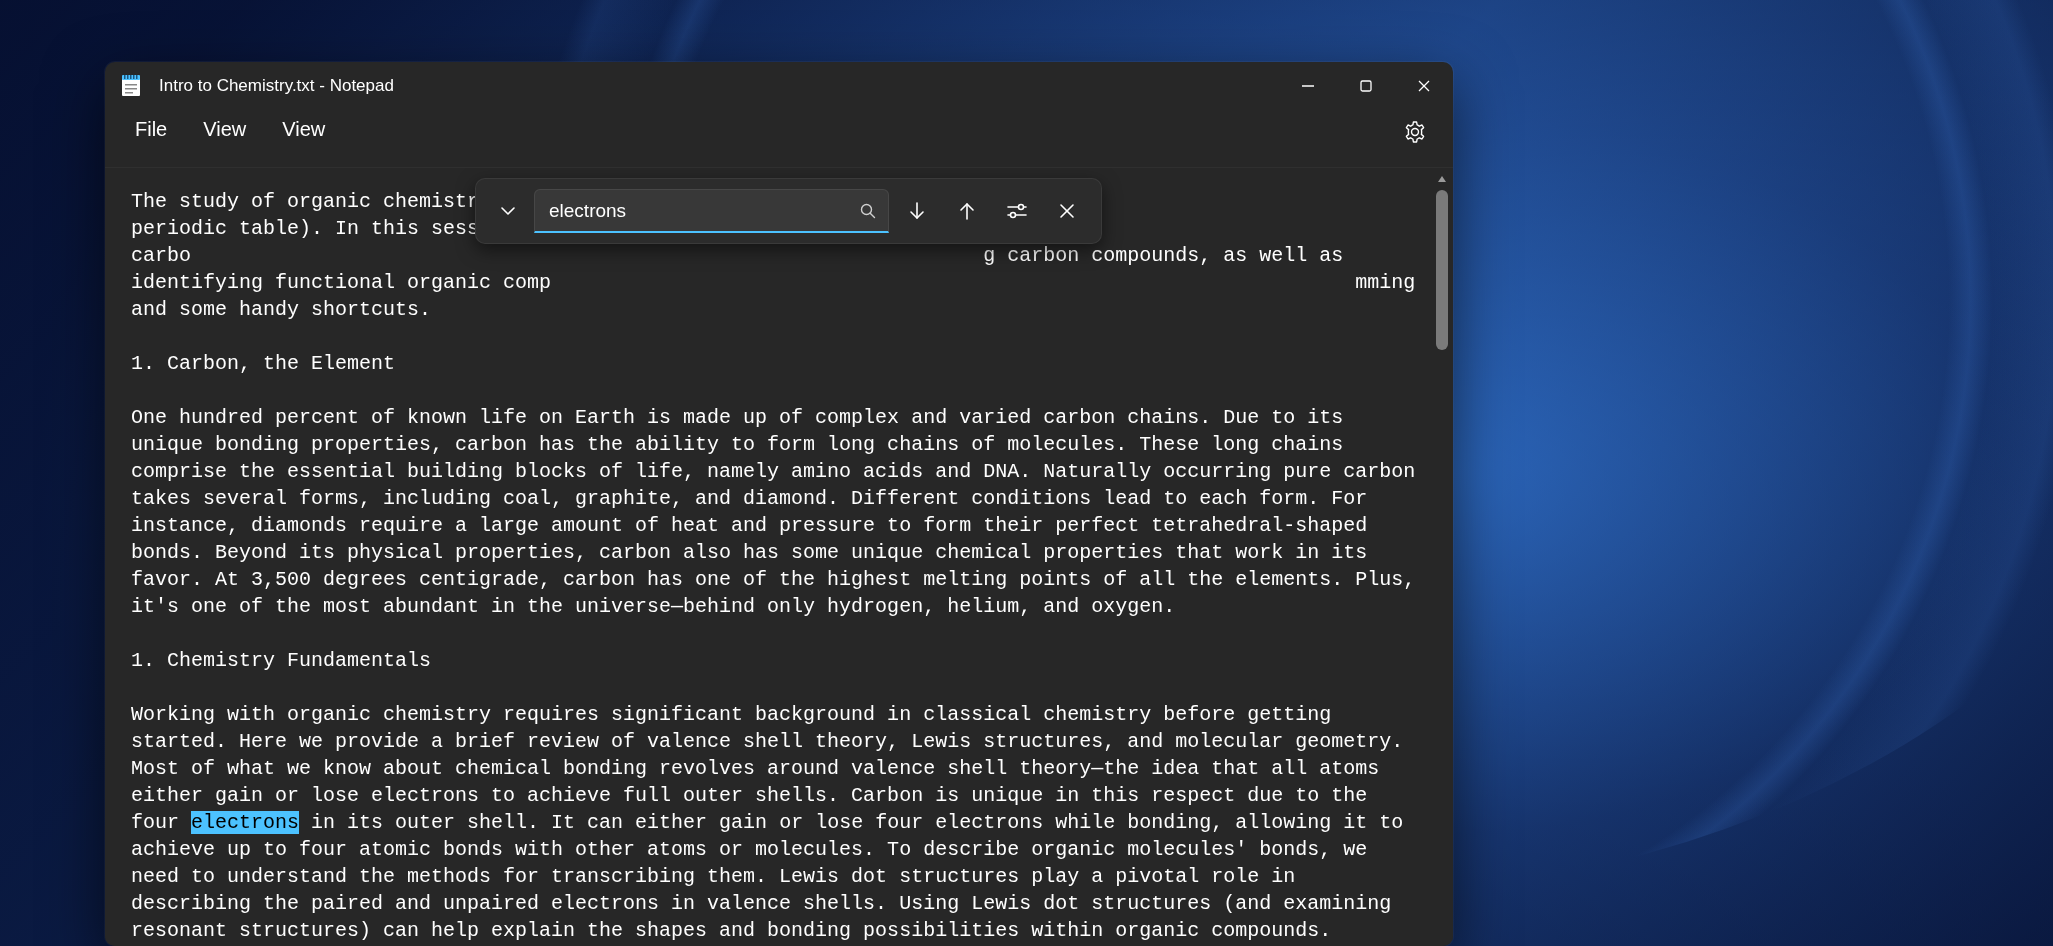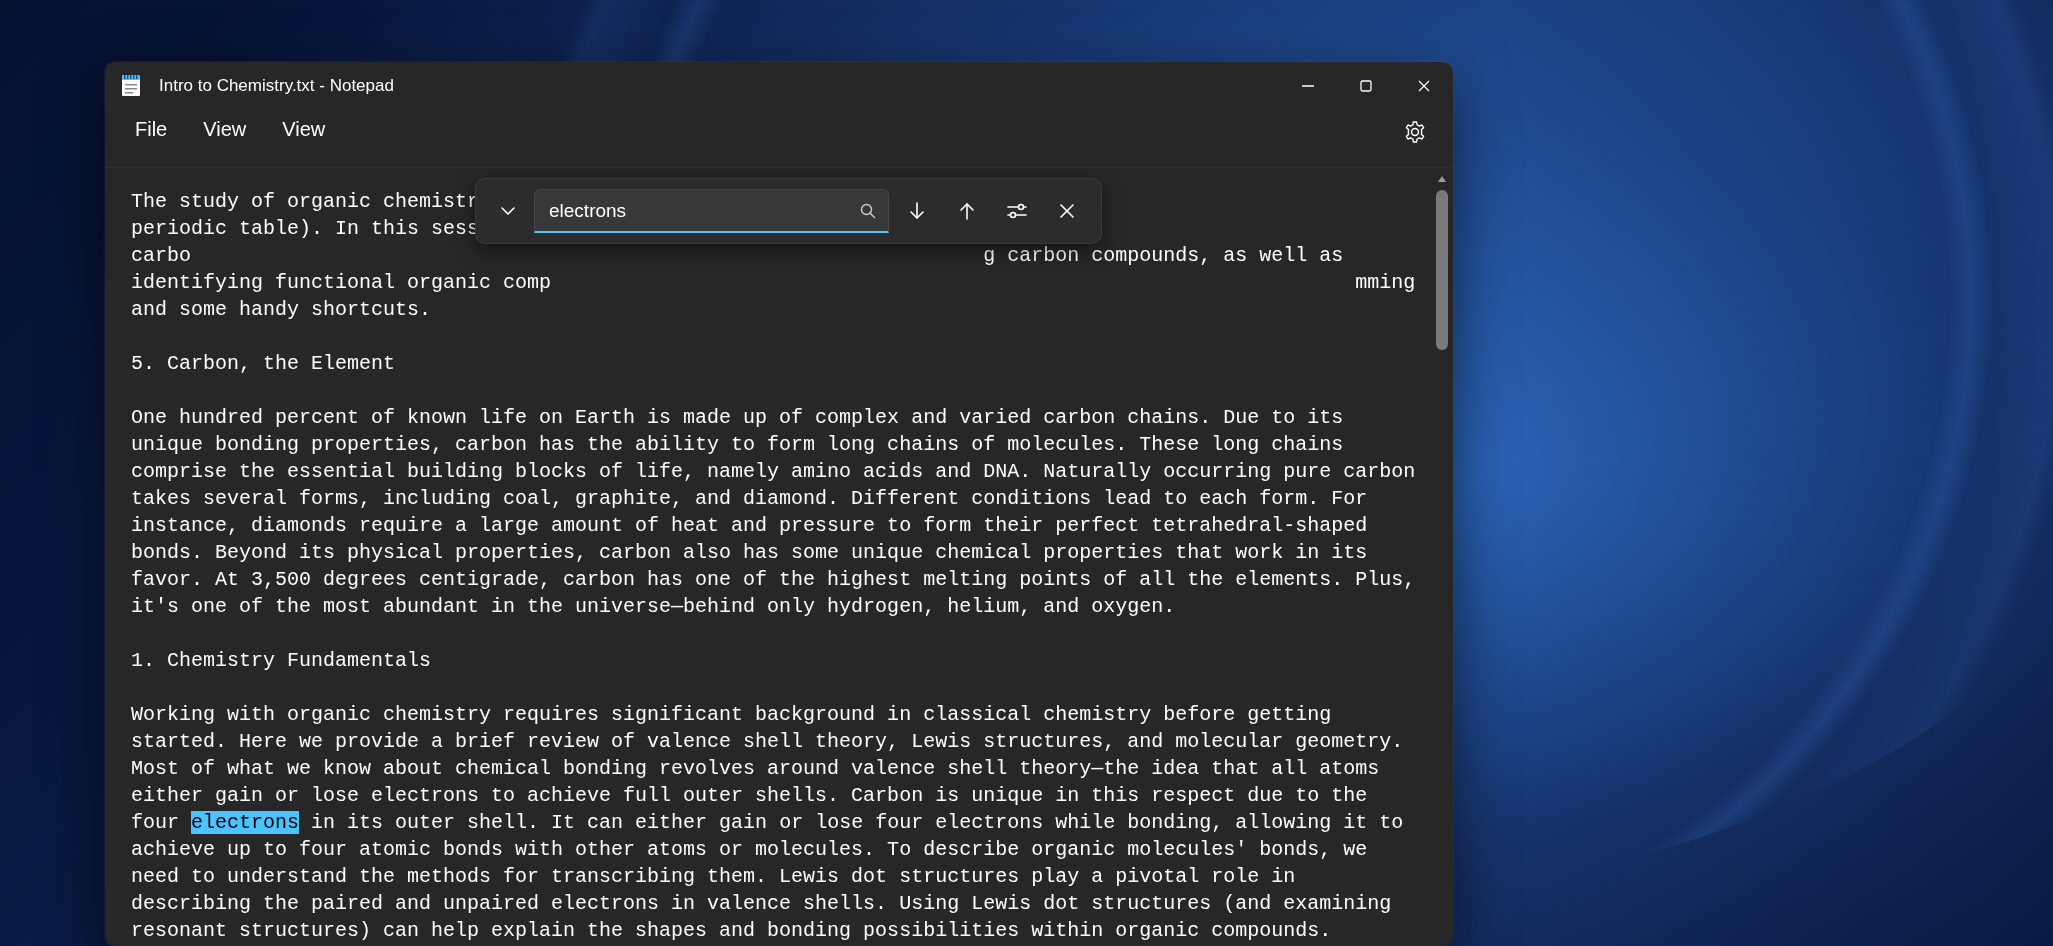"5. Carbon, the Element" span { text: 5 -> 1 }
